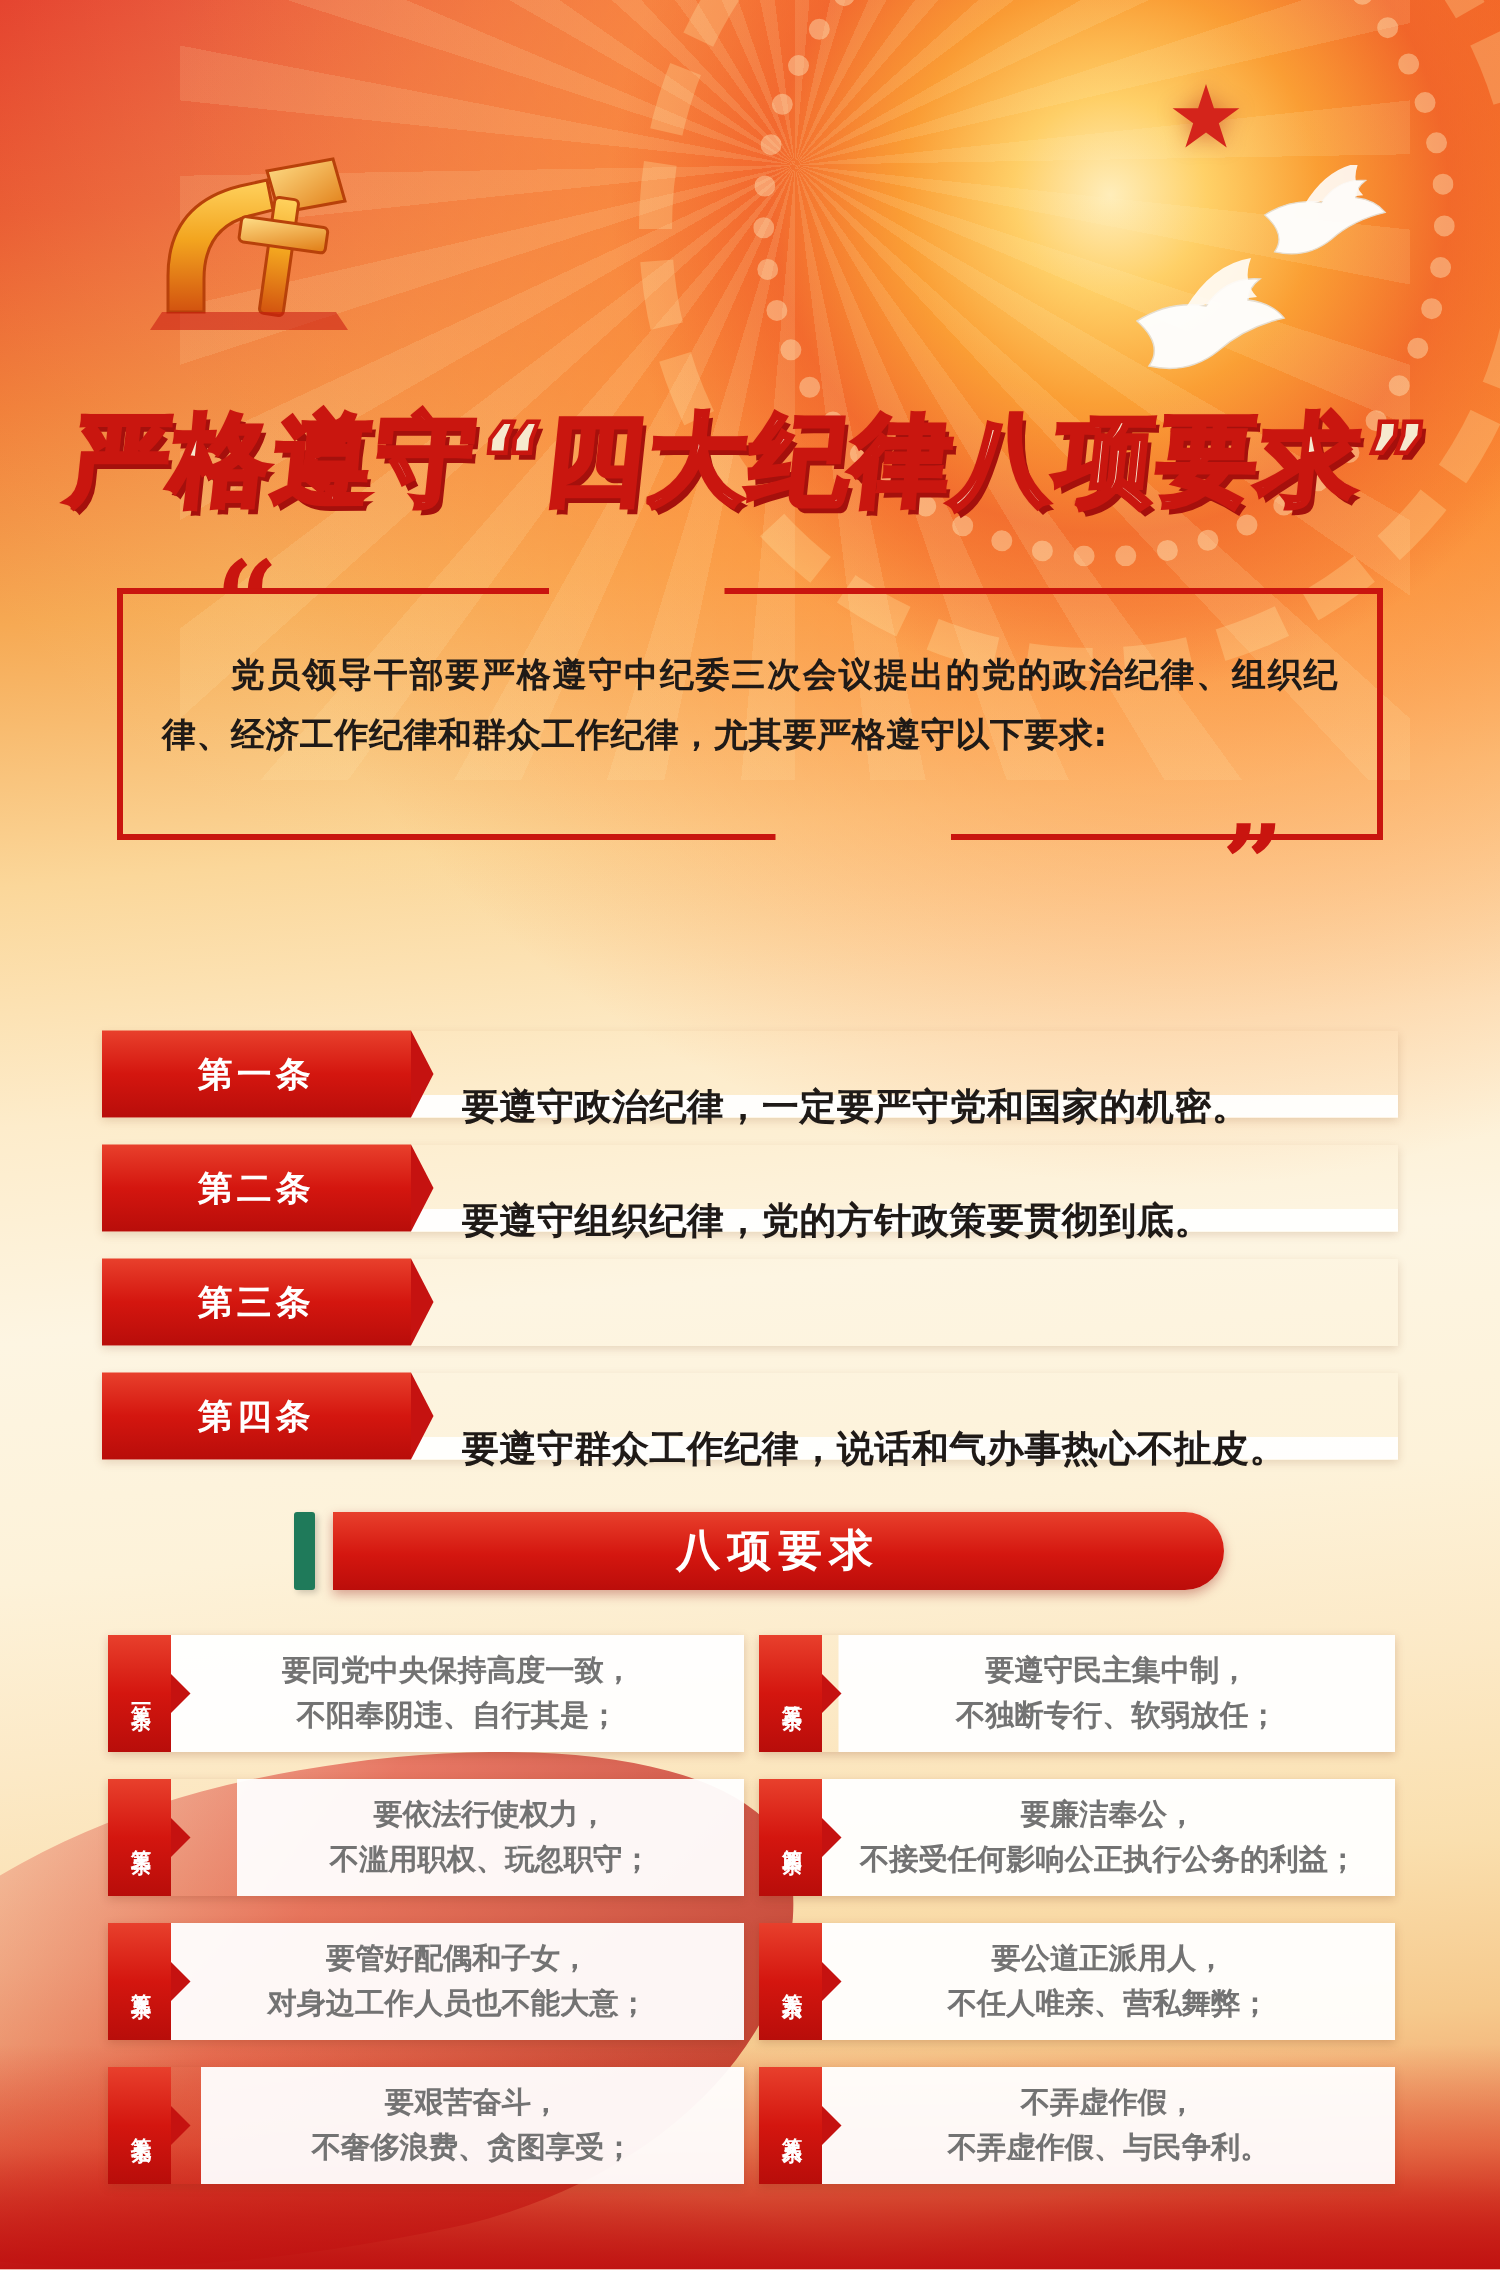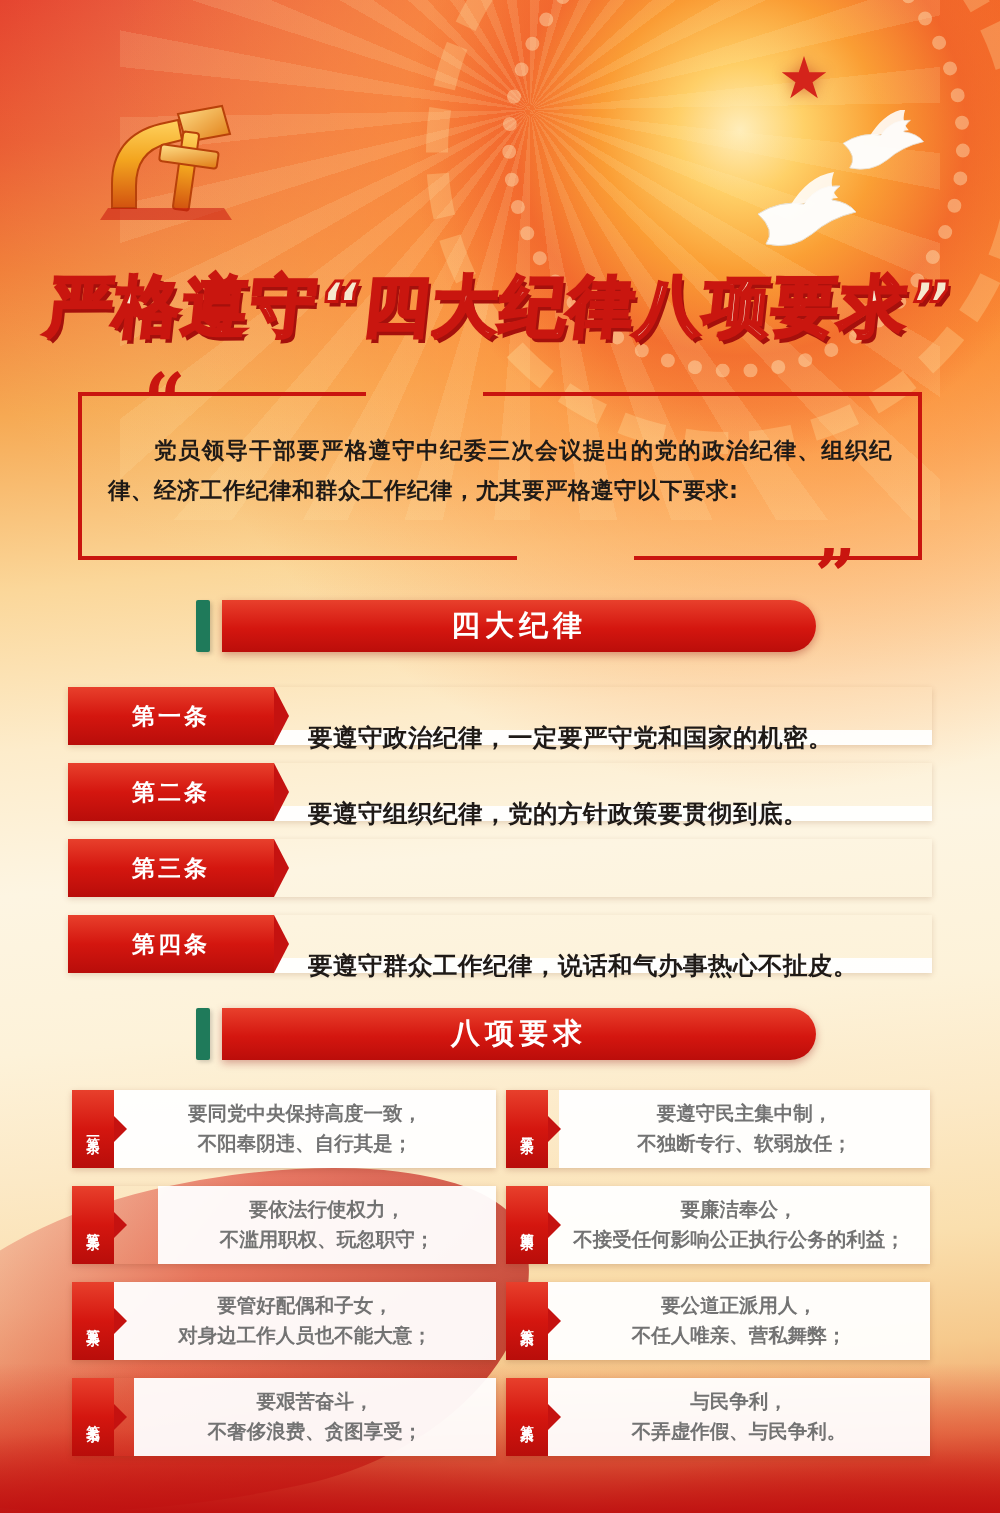"四大纪律" div.section-head { html: <div> <div></div> <div>四大纪律</div> </div> -> none }
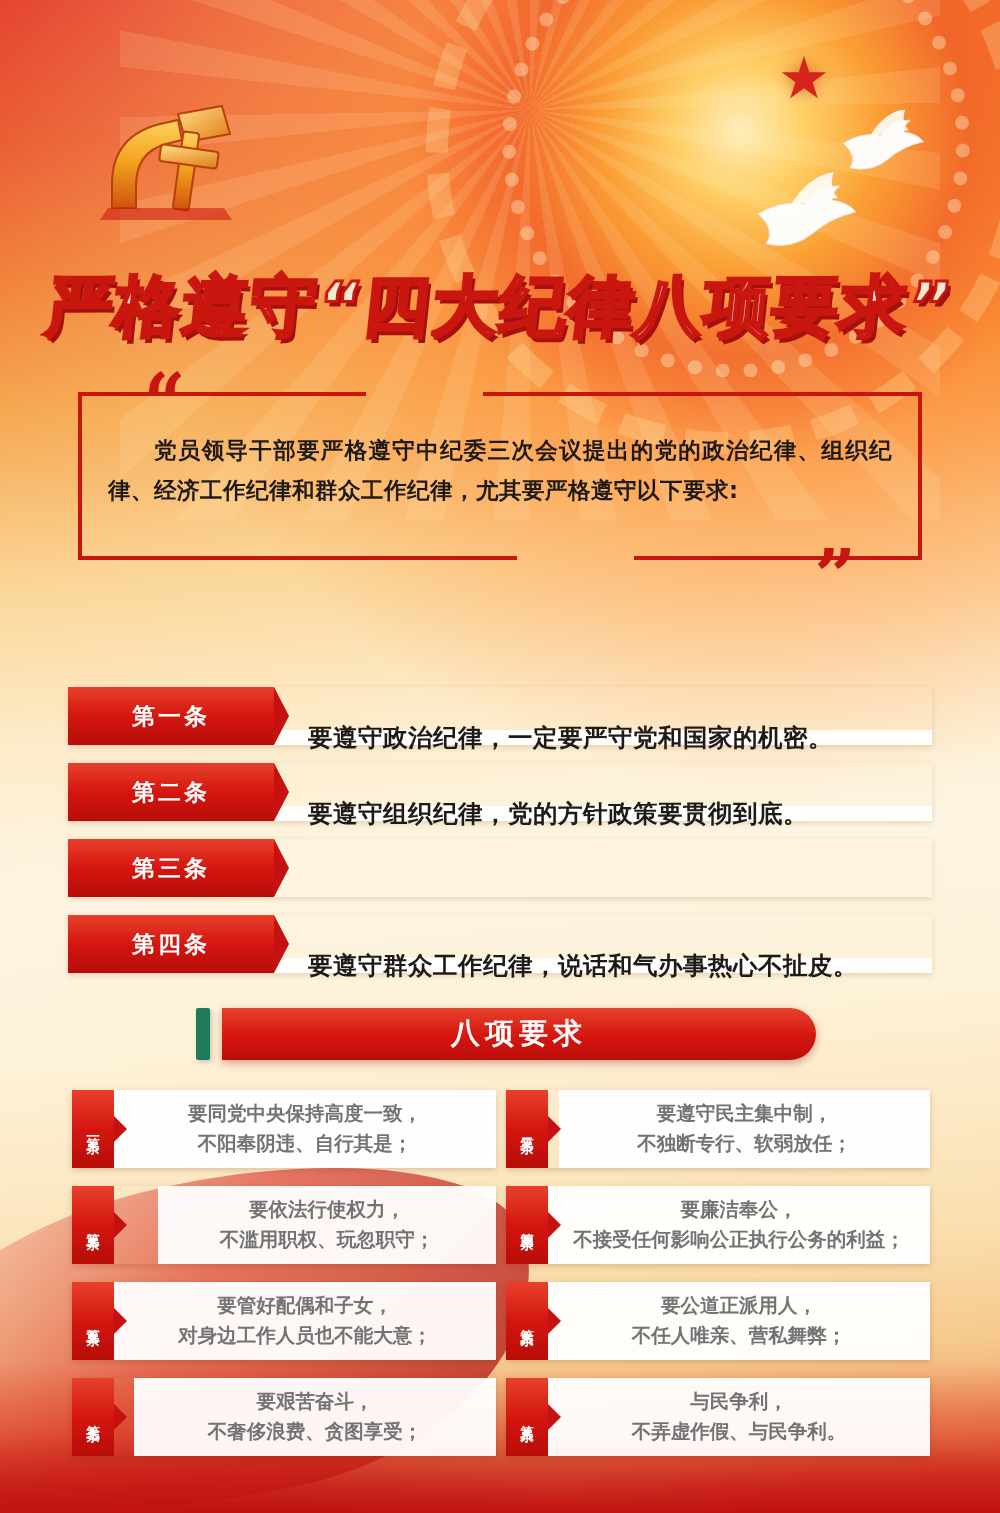"与民争利，" span { text: 与民争利 -> 不弄虚作假 }
